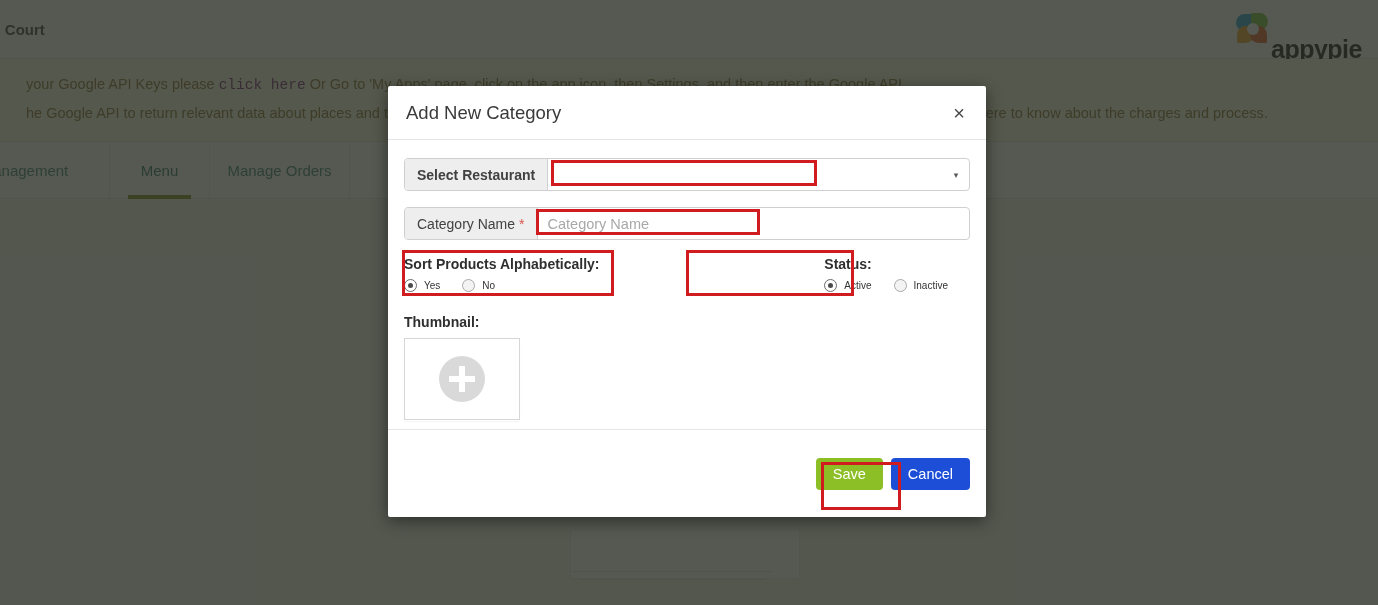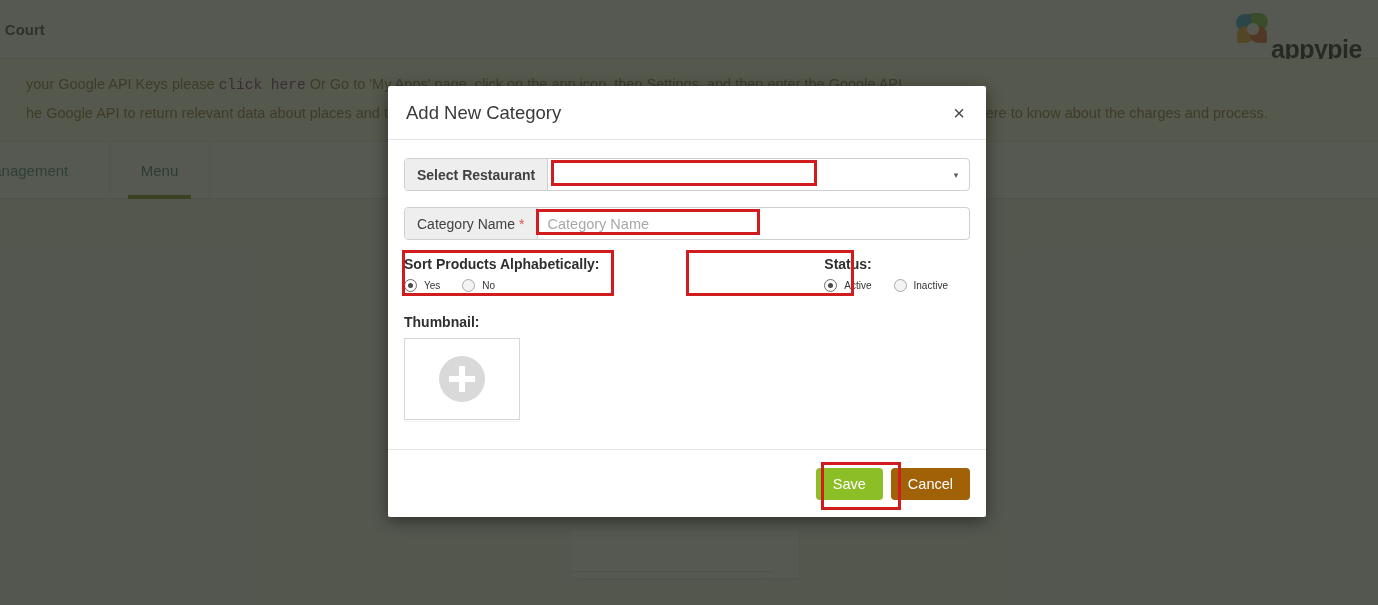"Manage Orders" div.bg-tab { html: none -> <div>Manage Orders</div> }
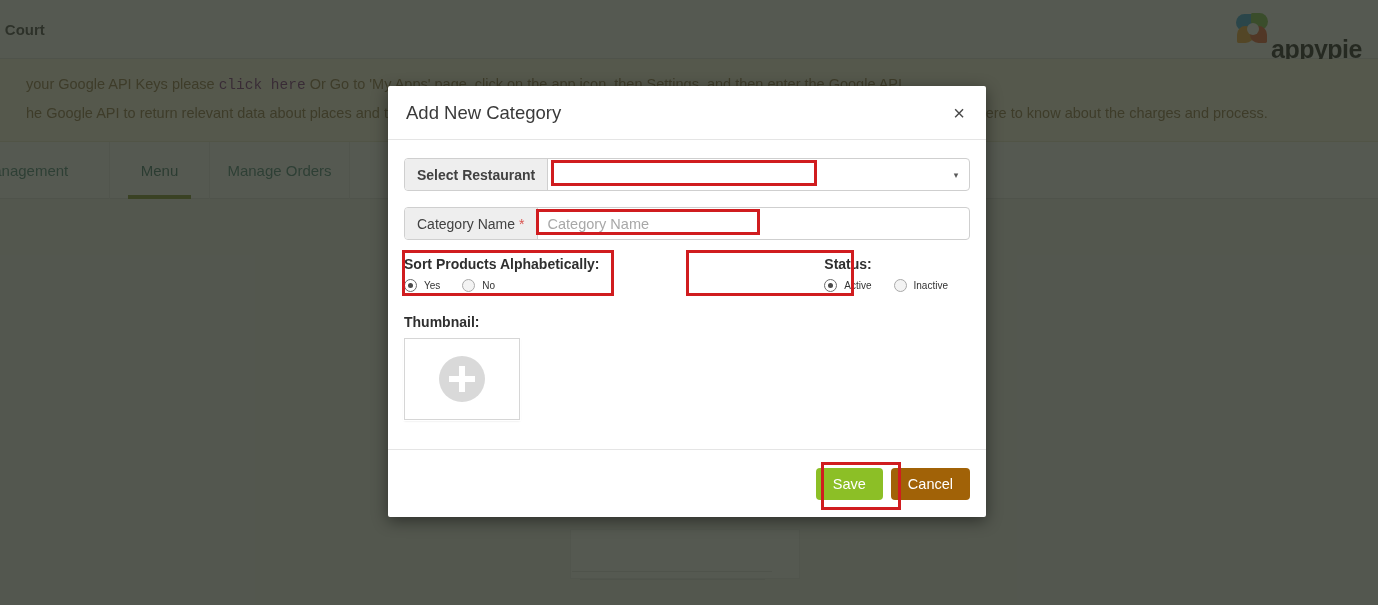"Save" .modal-footer { height: 68px -> 88px }
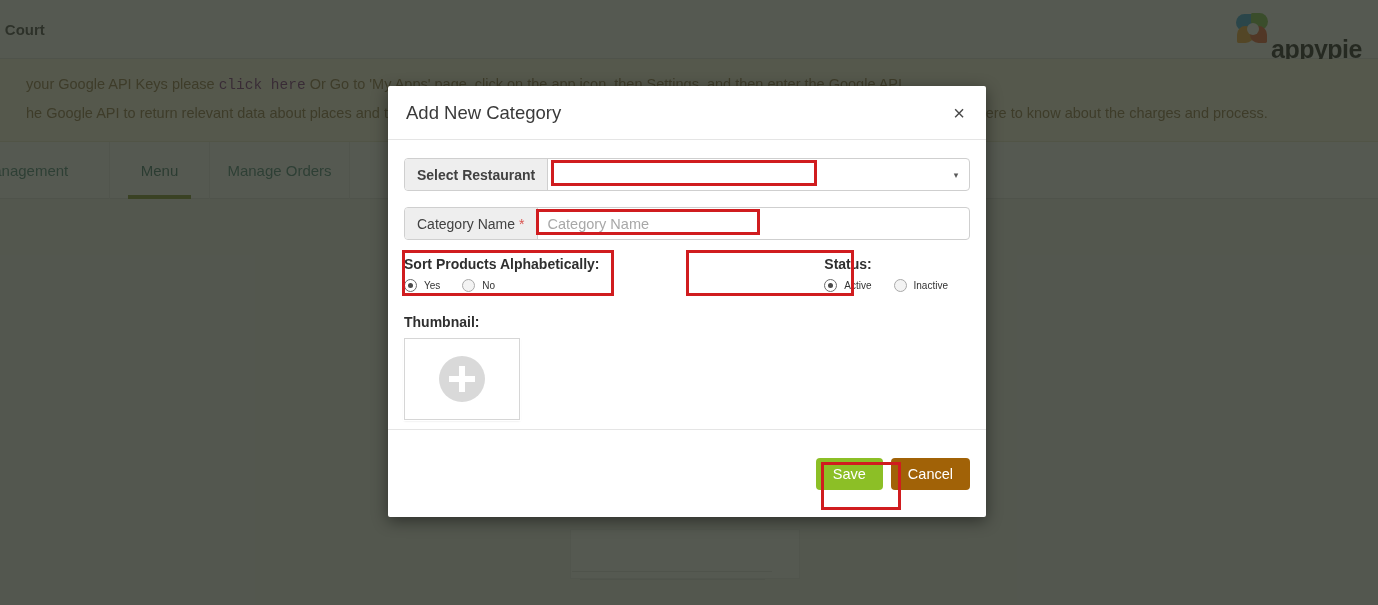"Cancel" .btn-cancel { background: #a16207 -> #1d4ed8 }
